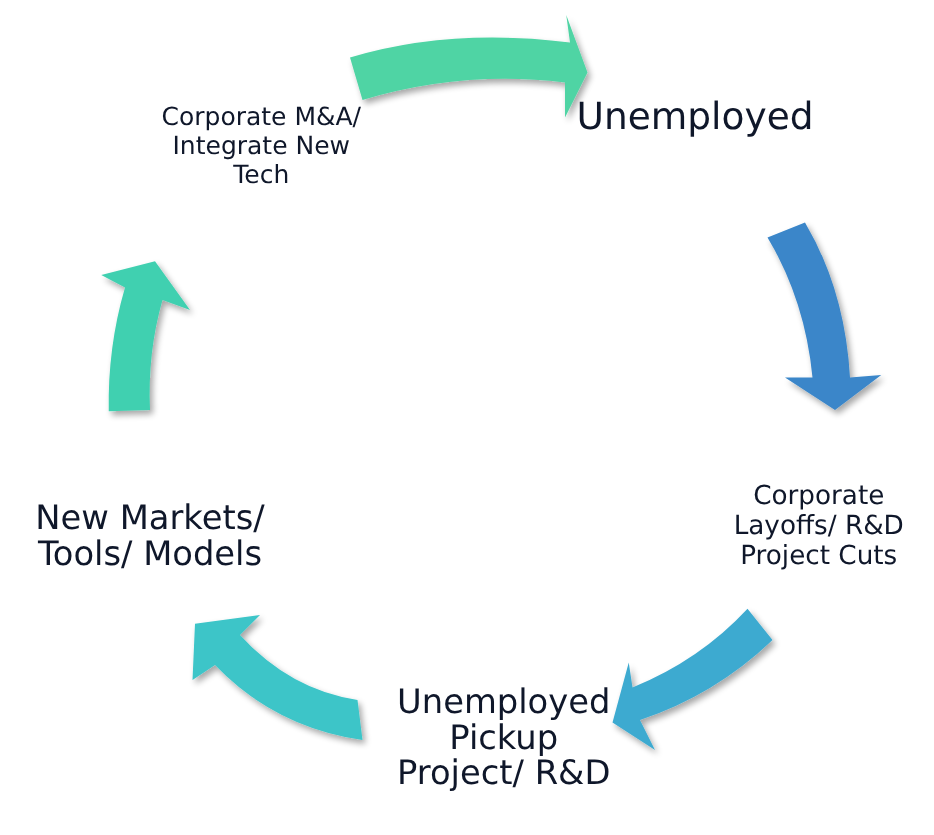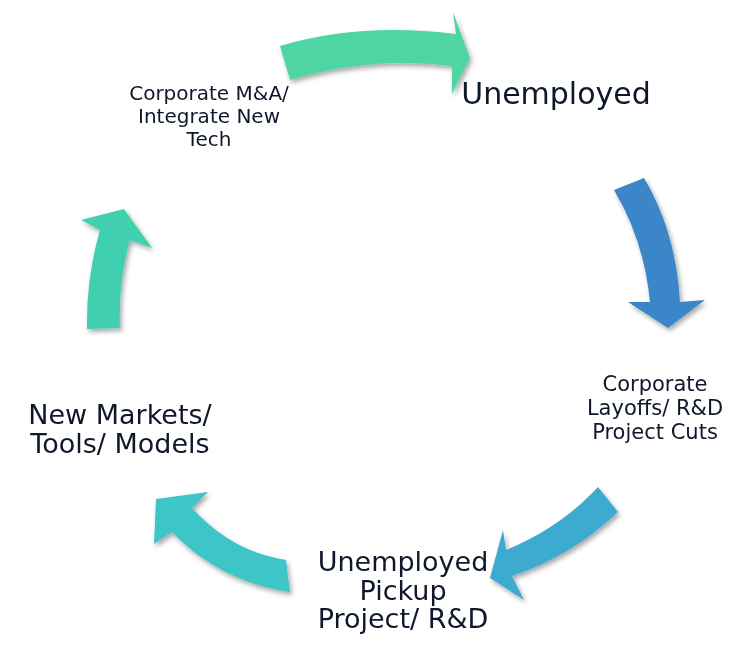"Corporate" .n-lay { top: 372px -> 384px }
